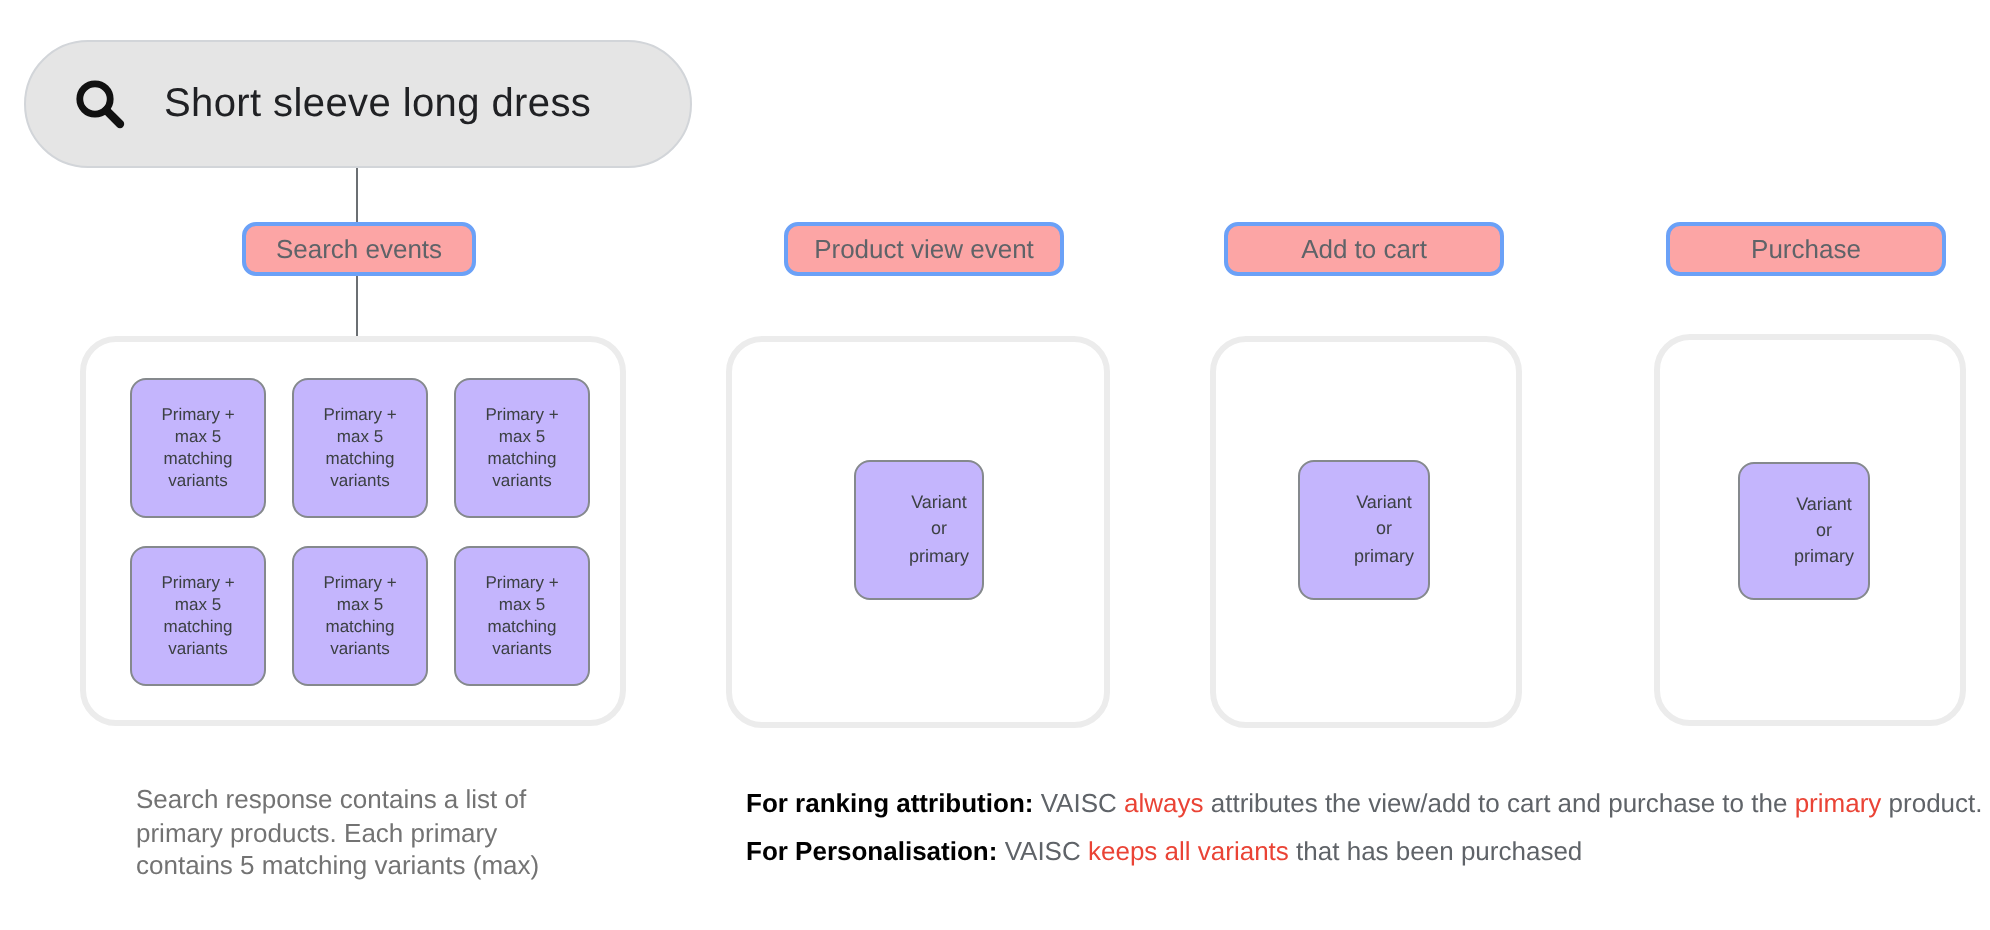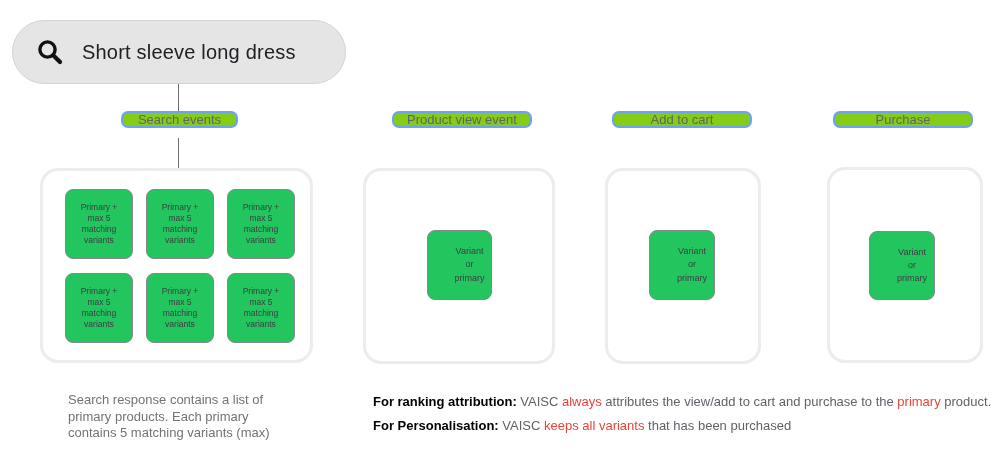"Search events" .event-label { background: #84cc16 -> #fca5a5; height: 17px -> 27px }
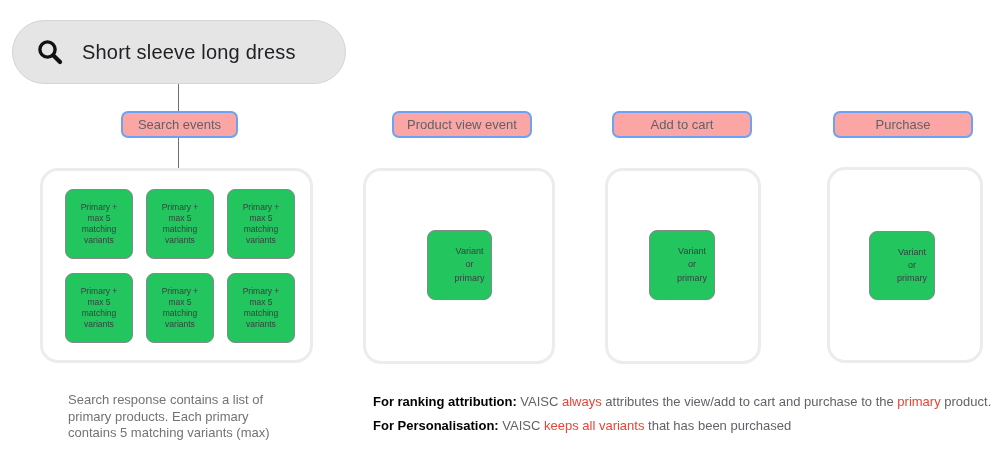"Primary +" .product-box { background: #22c55e -> #c4b5fd }
